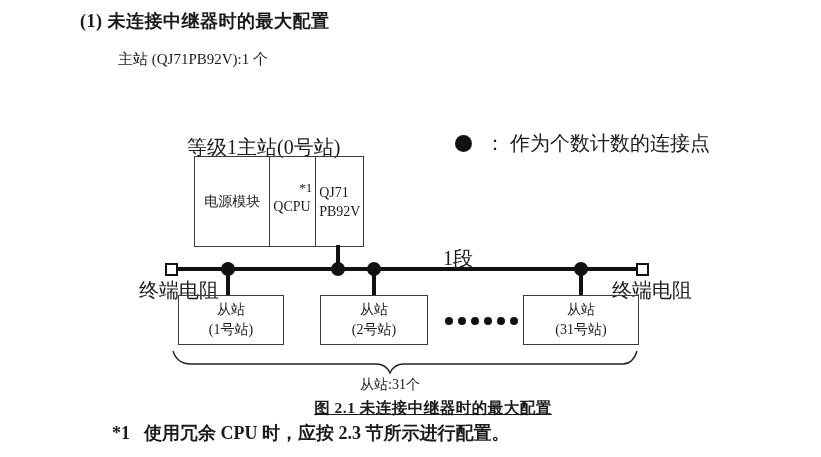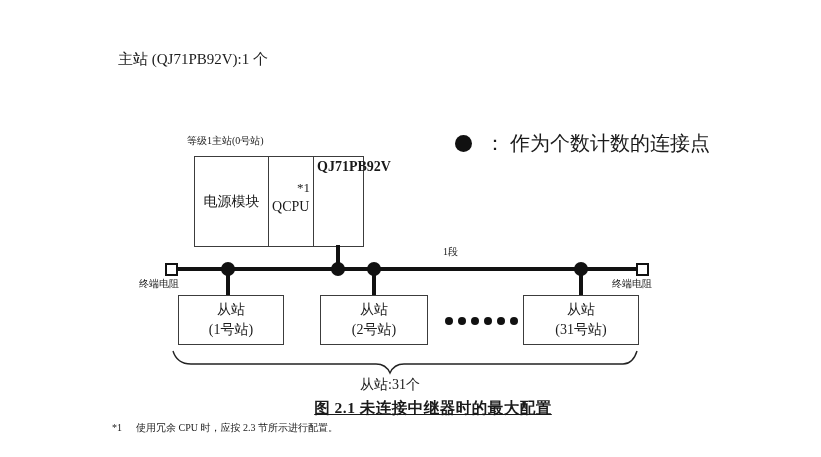"(1) 未连接中继器时的最大配置" div.abs { html: none -> <div>(1) 未连接中继器时的最大配置</div> }
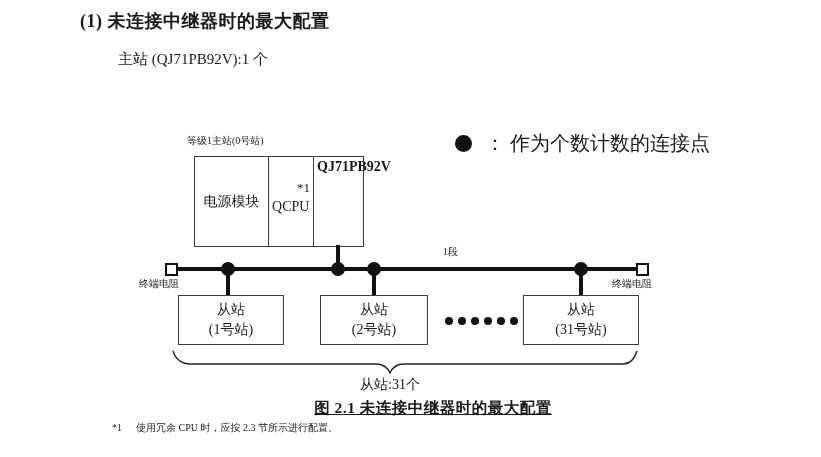"等级1主站(0号站)" .dlabel { font-size: 10px -> 20px }
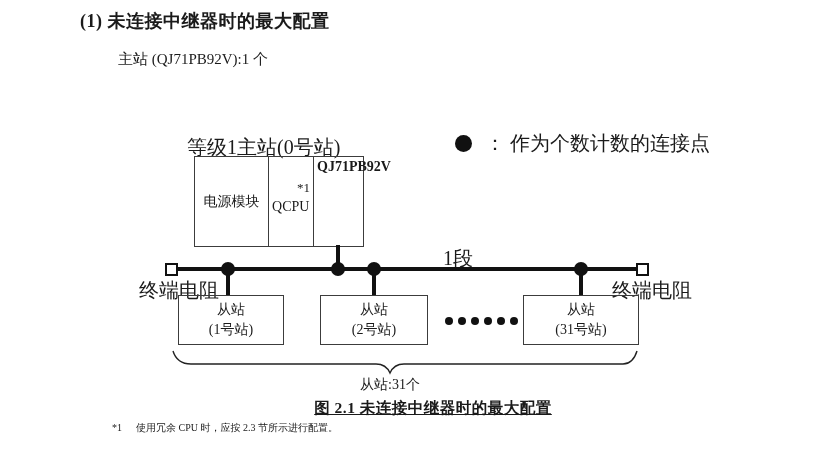"QJ71" .cell-pb92v { flex-direction: row -> column; font-weight: bold -> none; justify-content: space-between -> center }
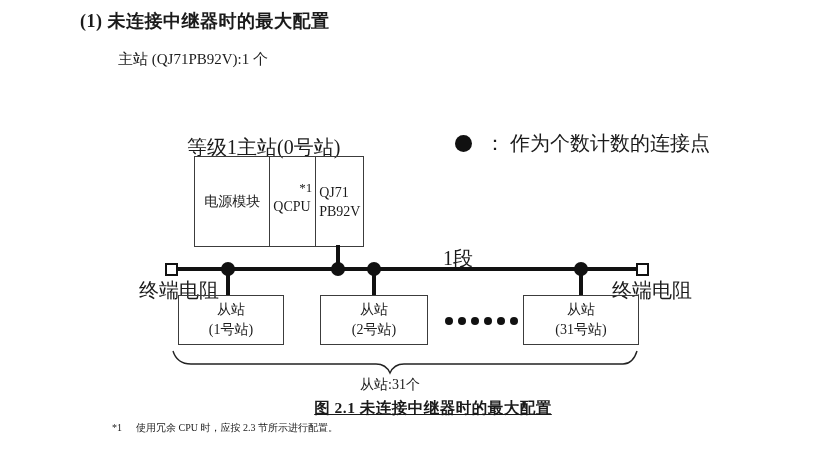"*1 使用冗余 CPU 时，应按 2.3" .footnote { font-size: 10px -> 18px; font-weight: none -> bold }
